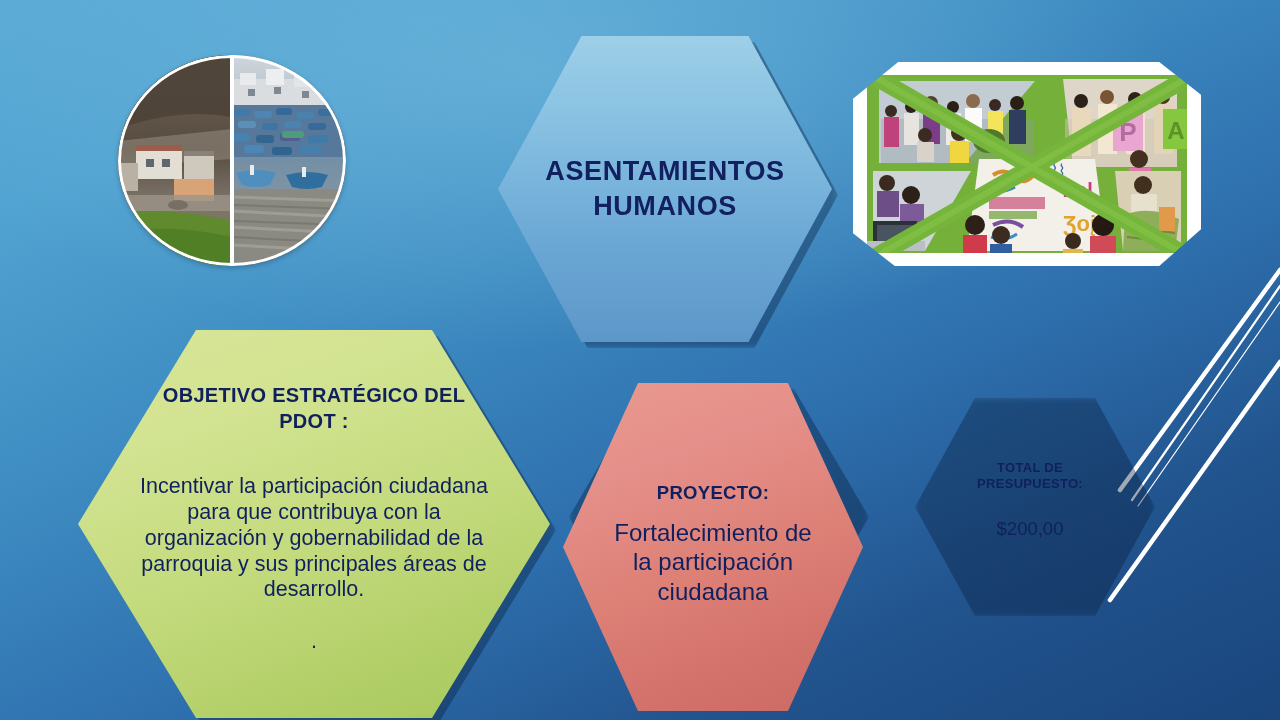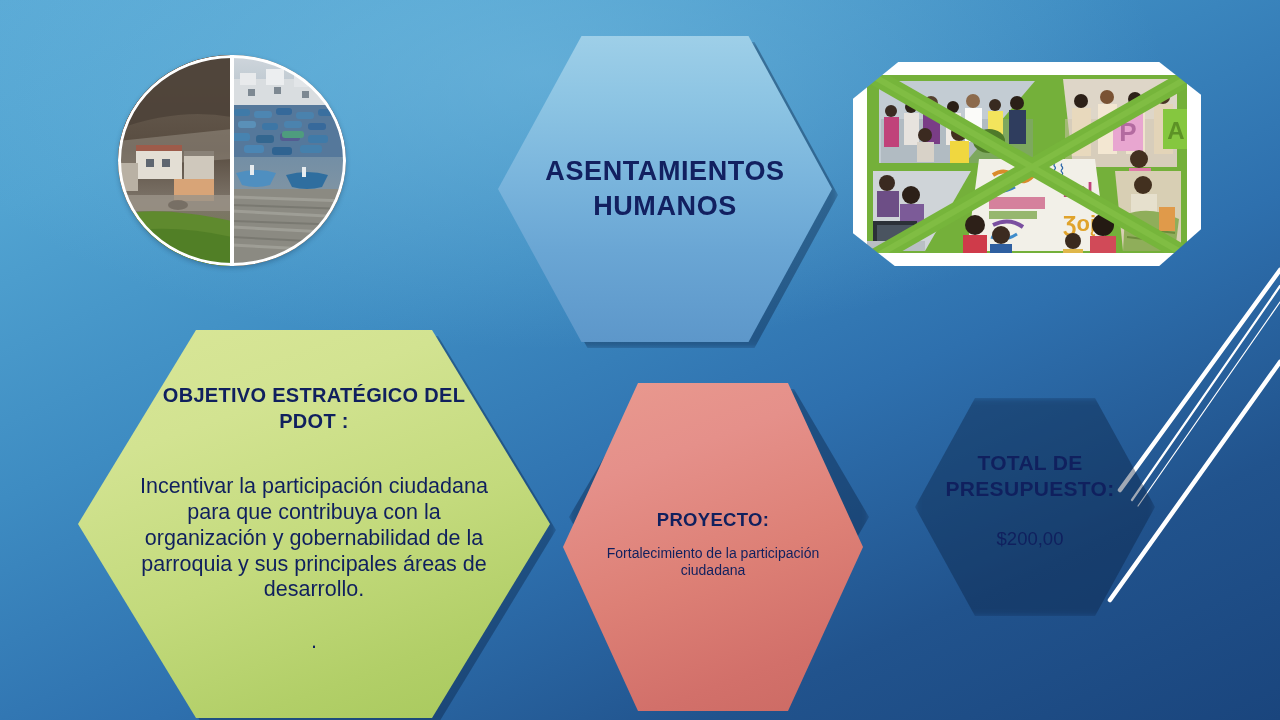"TOTAL DE PRESUPUESTO:" #hex-gold .head { font-size: 21px -> 13px }
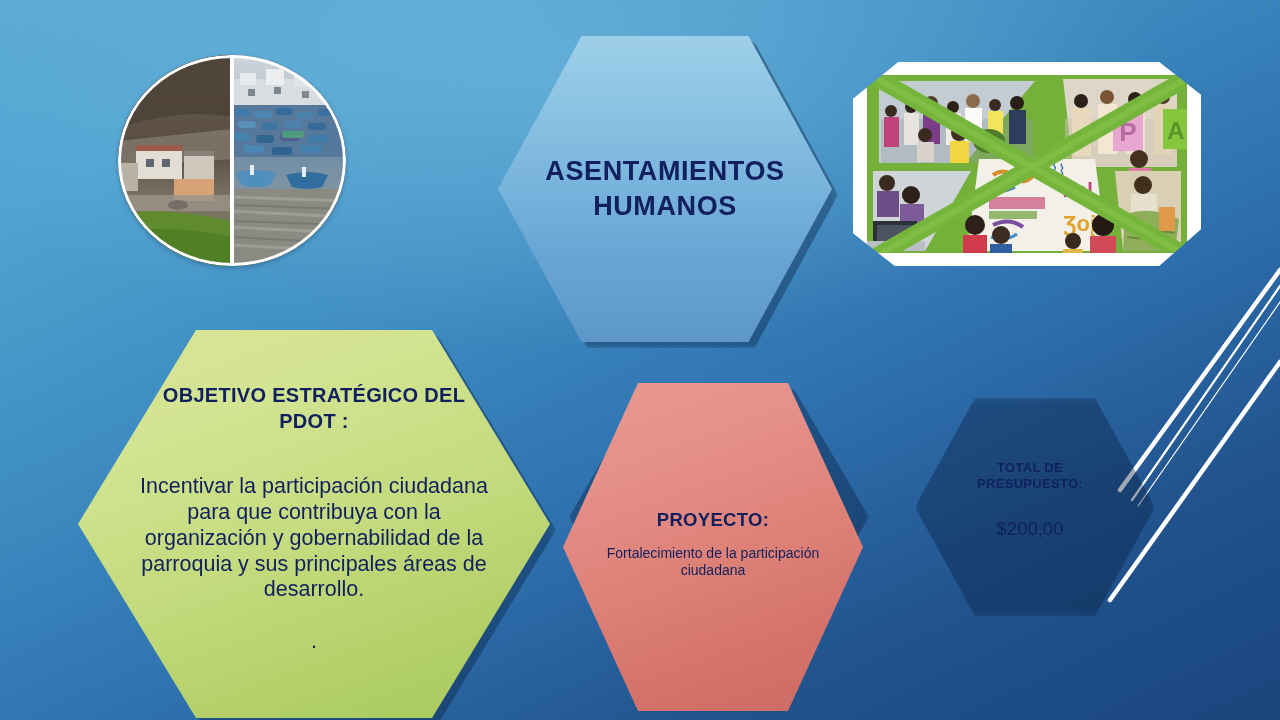"Fortalecimiento de la participación" #hex-red .body { font-size: 14px -> 24px }
